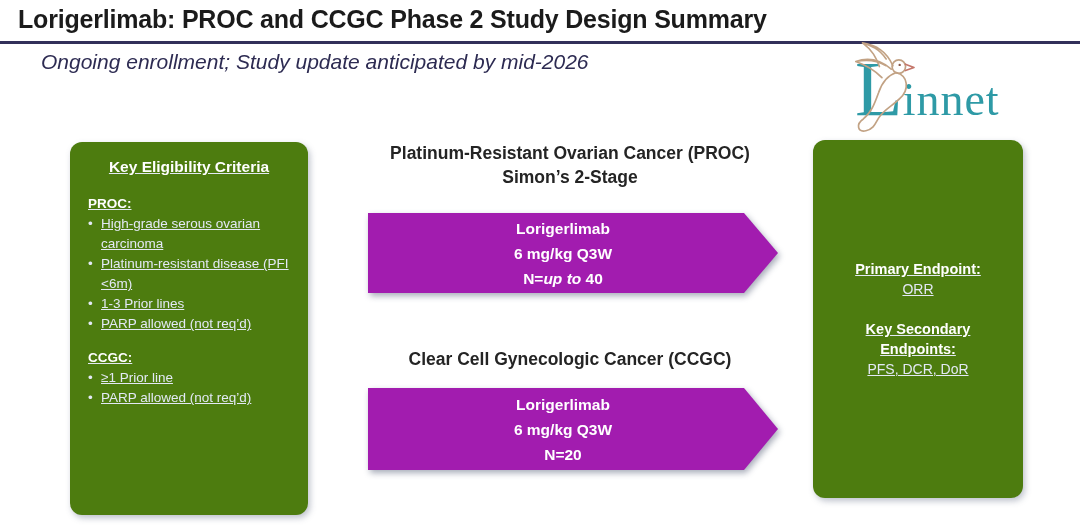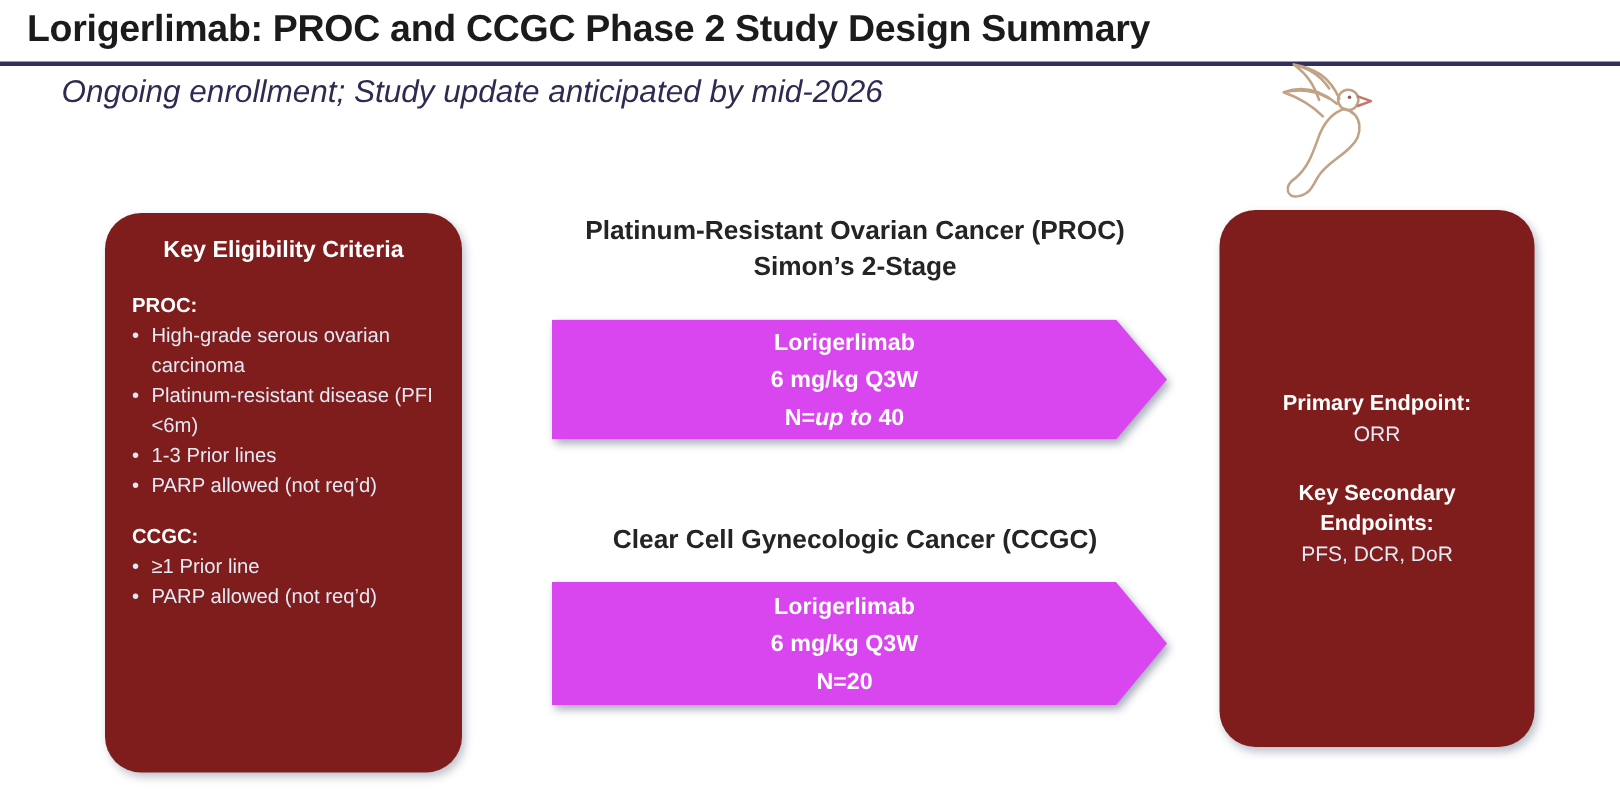"Linnet" span.logo-text { html: none -> <span><span>L</span><span>innet</span></span> }
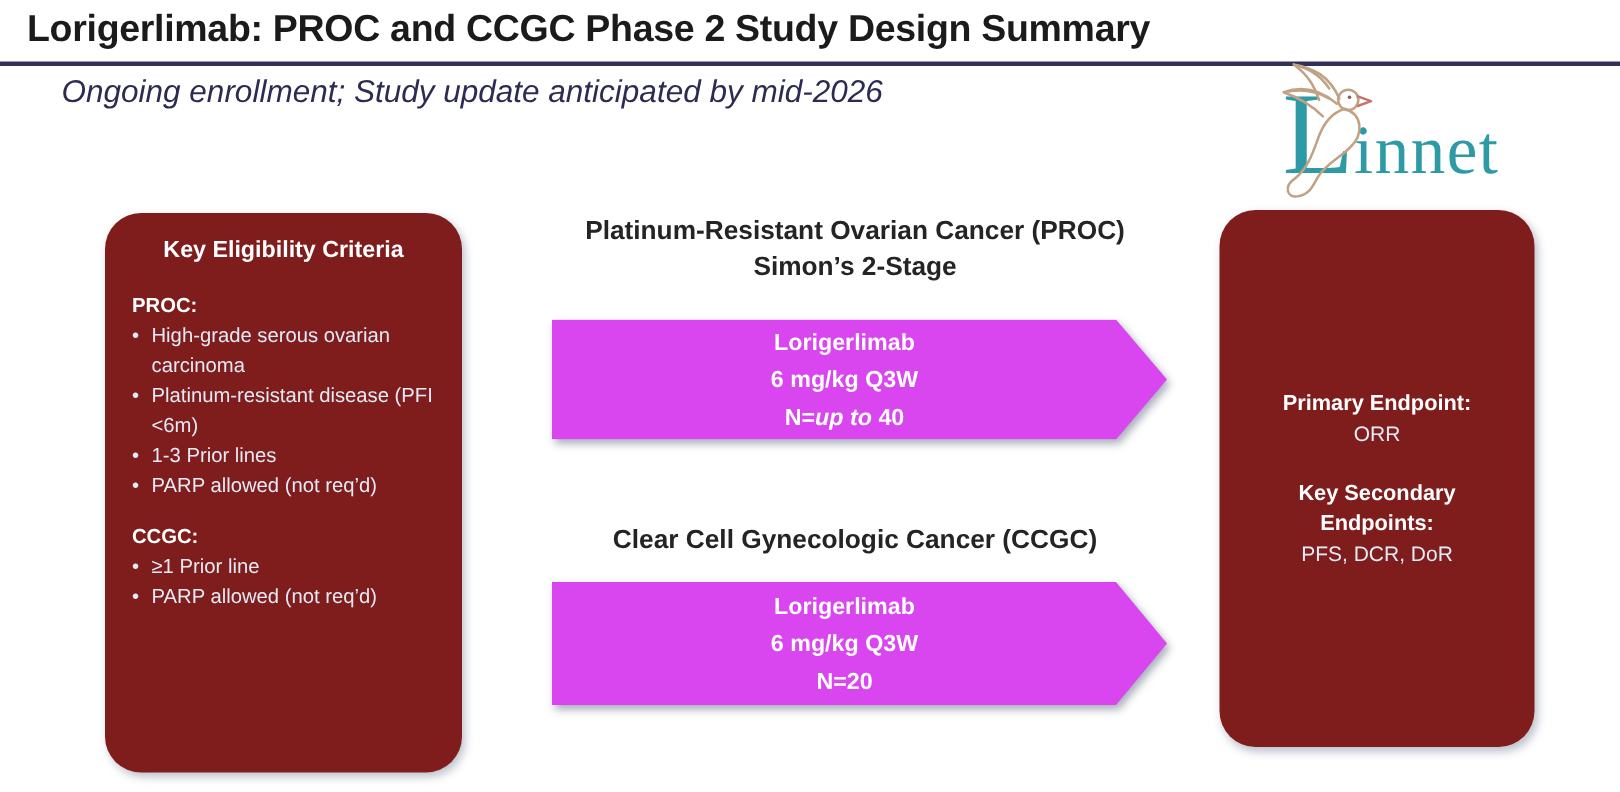"Key Eligibility Criteria" .panel { background: #7f1d1d -> #4d7c0f; border-radius: 24px -> 12px; text-decoration: none -> underline }
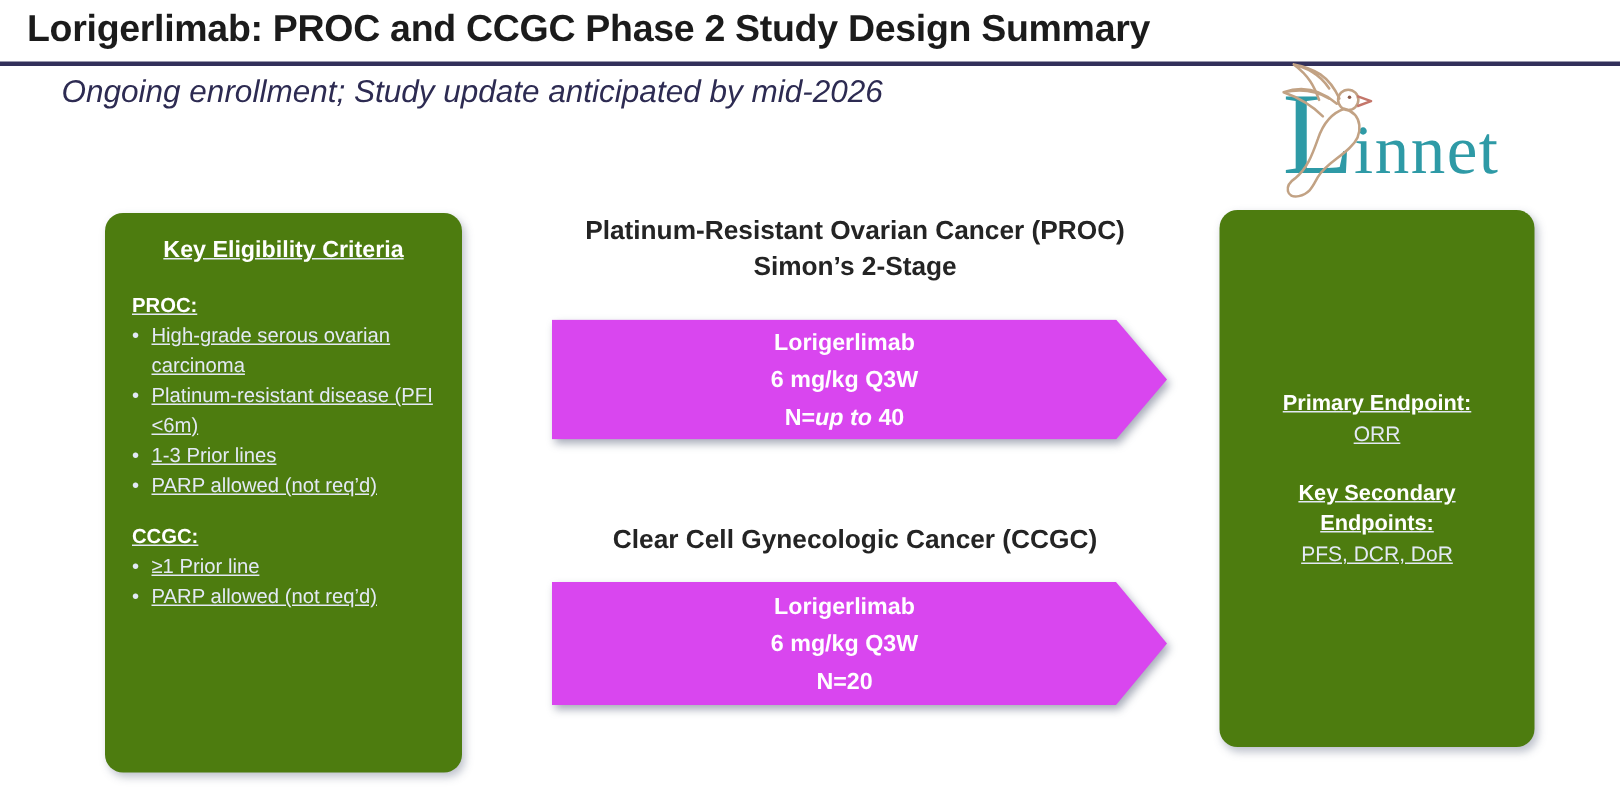"Lorigerlimab" .arrow { background: #d946ef -> #a21caf }
